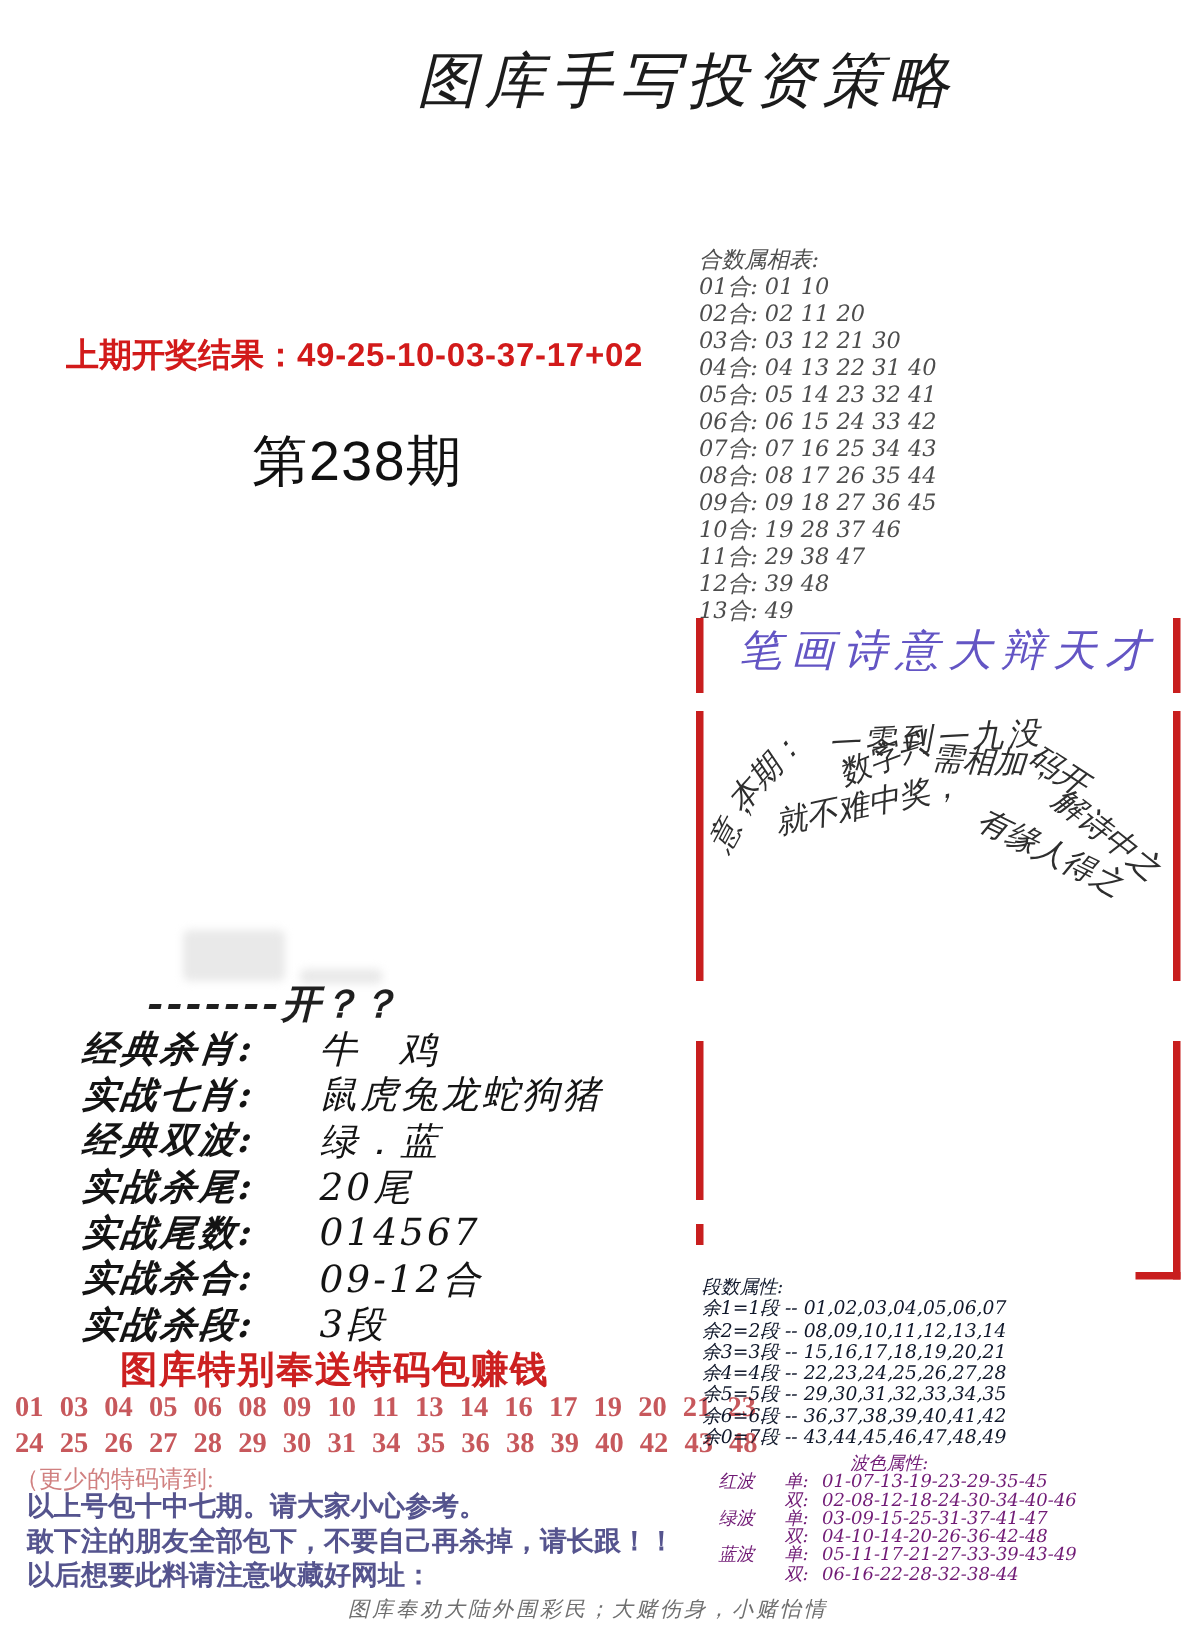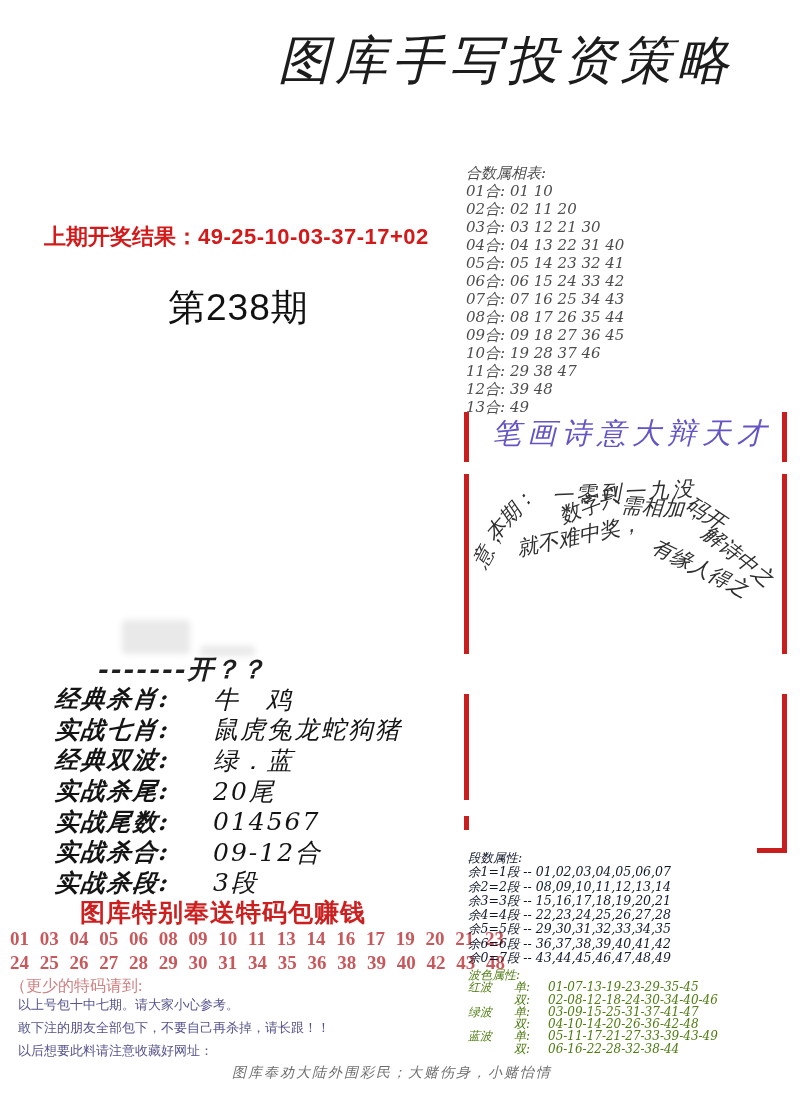"图库手写投资策略" .title { font-size: 52px -> 40px }
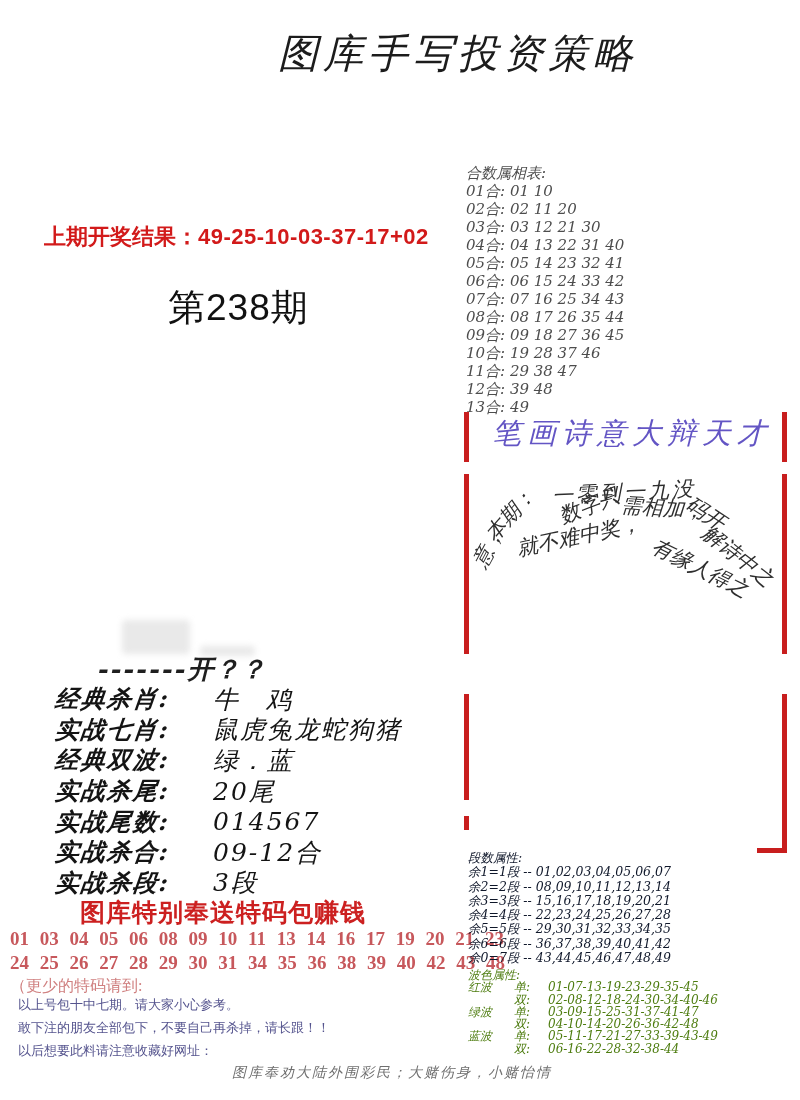"波色属性:" .wave { color: #4d7c0f -> #701a75; text-align: none -> center }
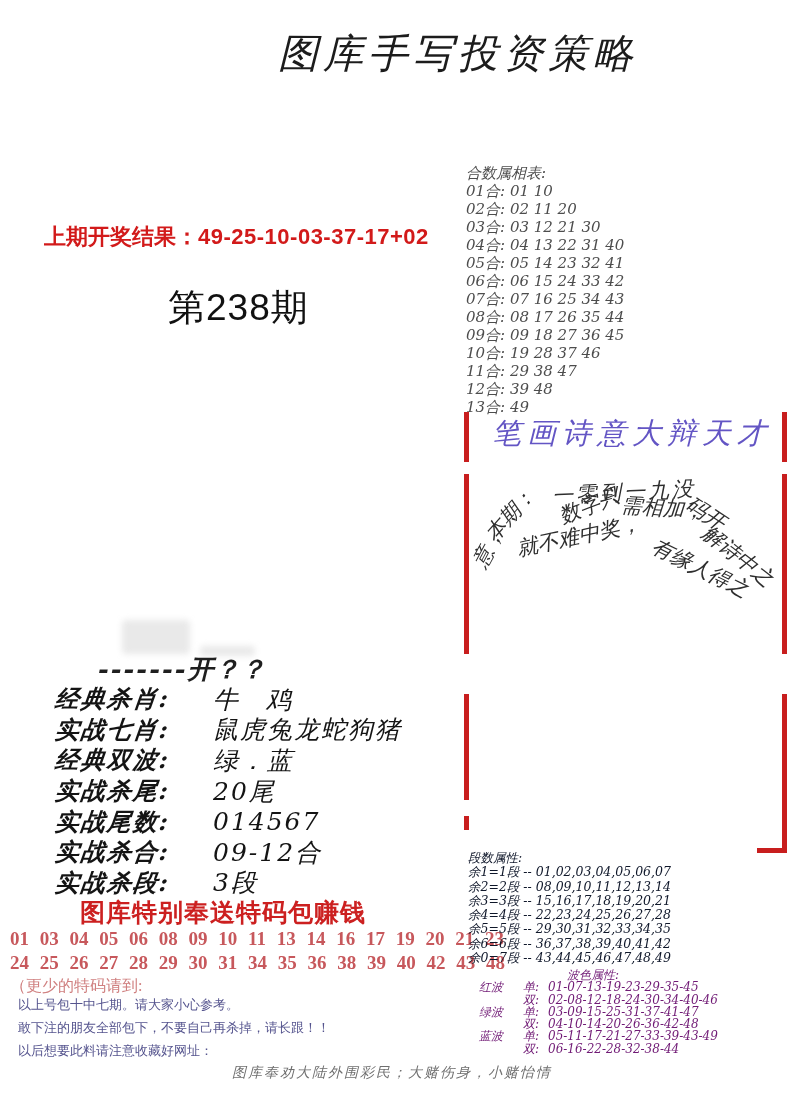"以上号包十中七期。请大家小心参考。" .notes { font-size: 13px -> 18px; font-weight: none -> bold }
